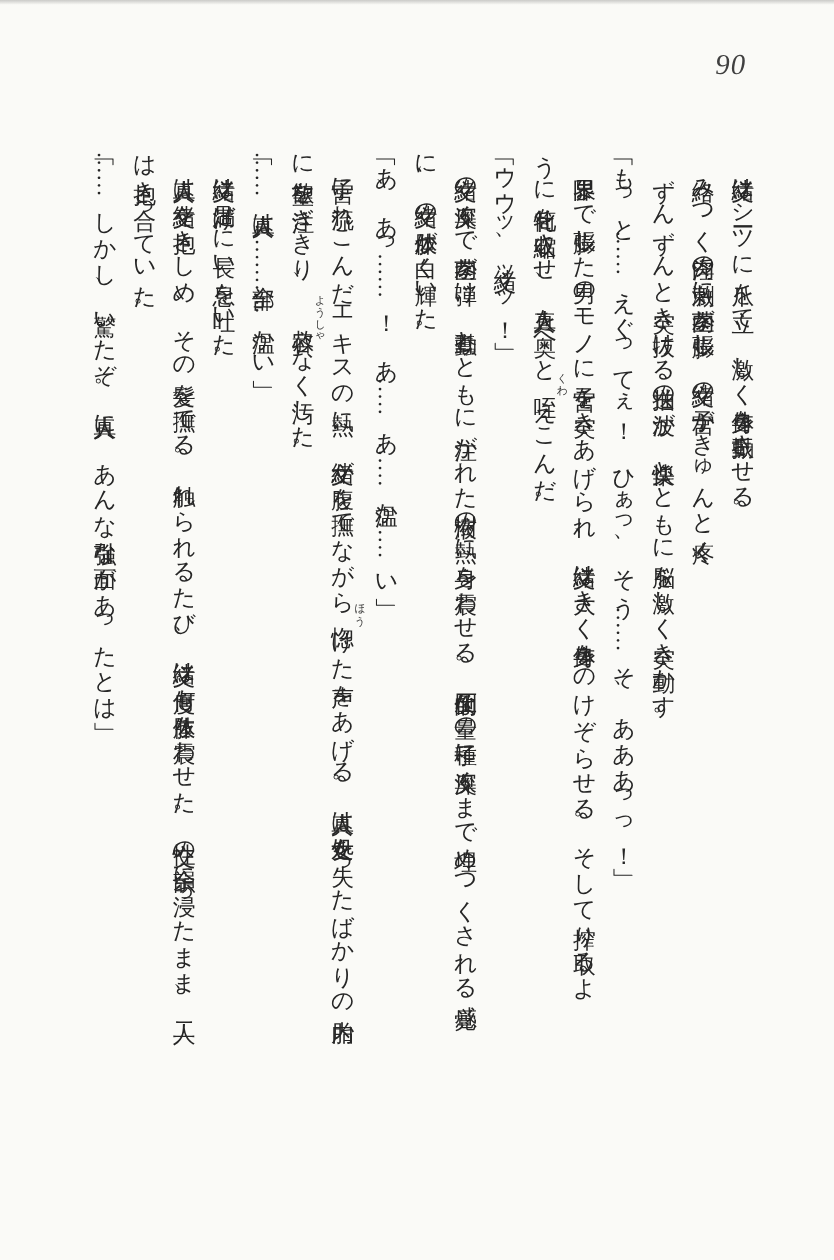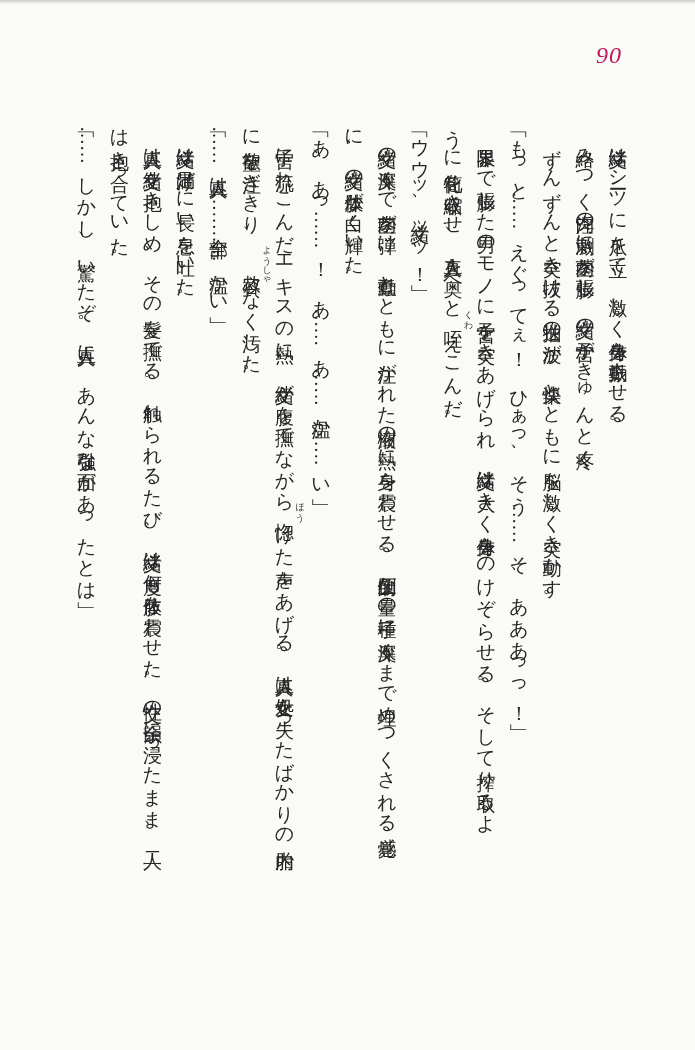"90" .page-number { color: #be185d -> #404040 }
